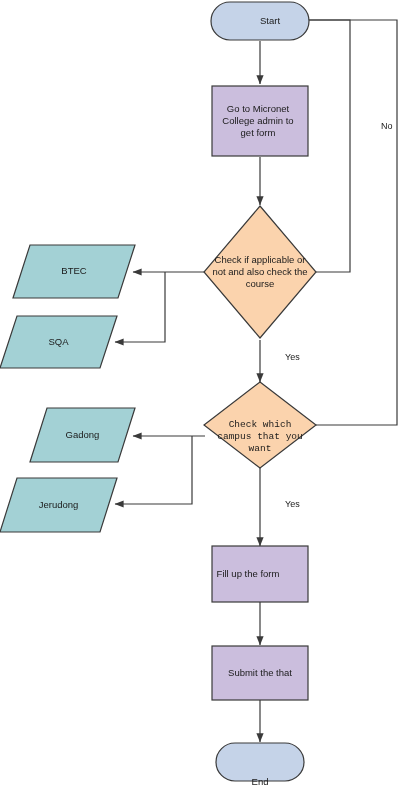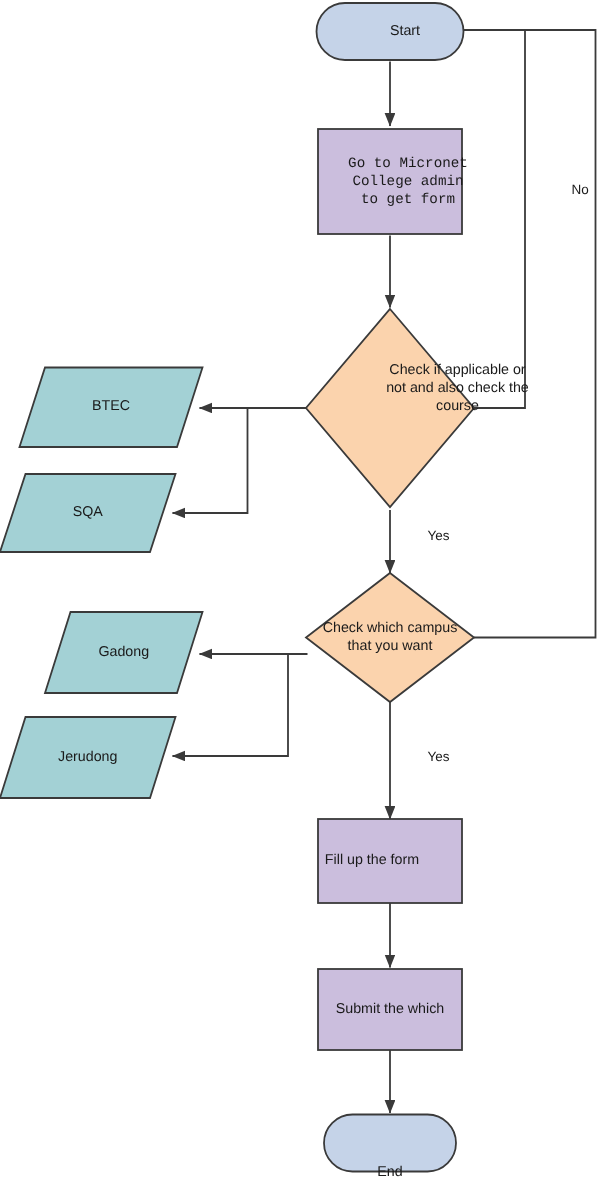"Go to Micronet College admin" div.node-label { font-family: Liberation Mono, monospace -> none; left: 230px -> 216px }
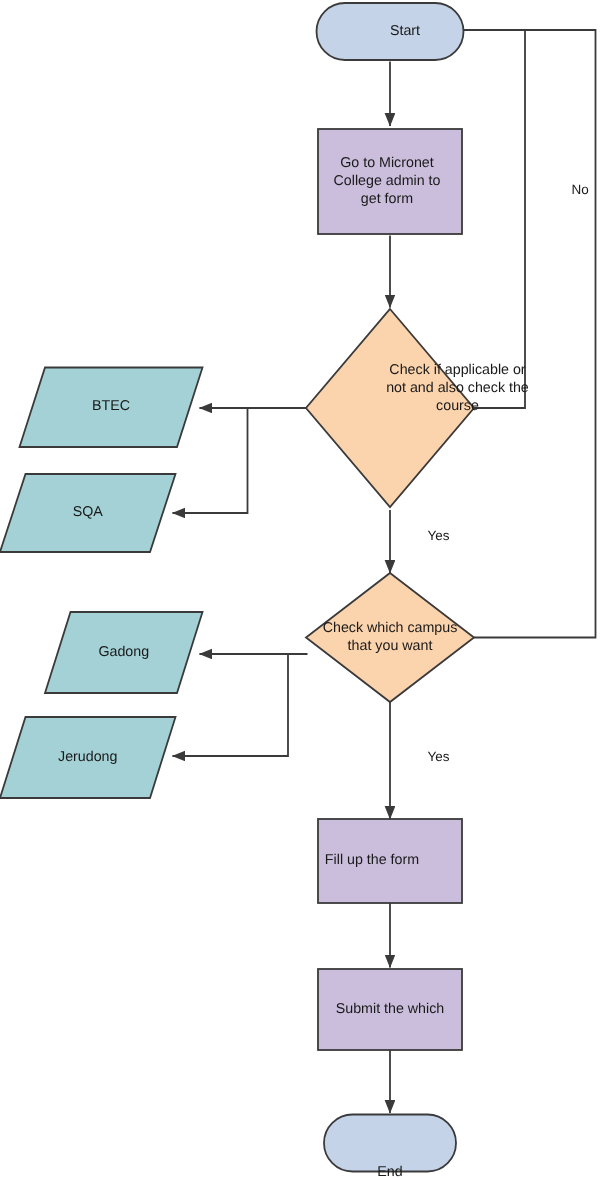"Check if applicable or not" div.node-label { margin-left: 45px -> none; top: 230px -> 243px }
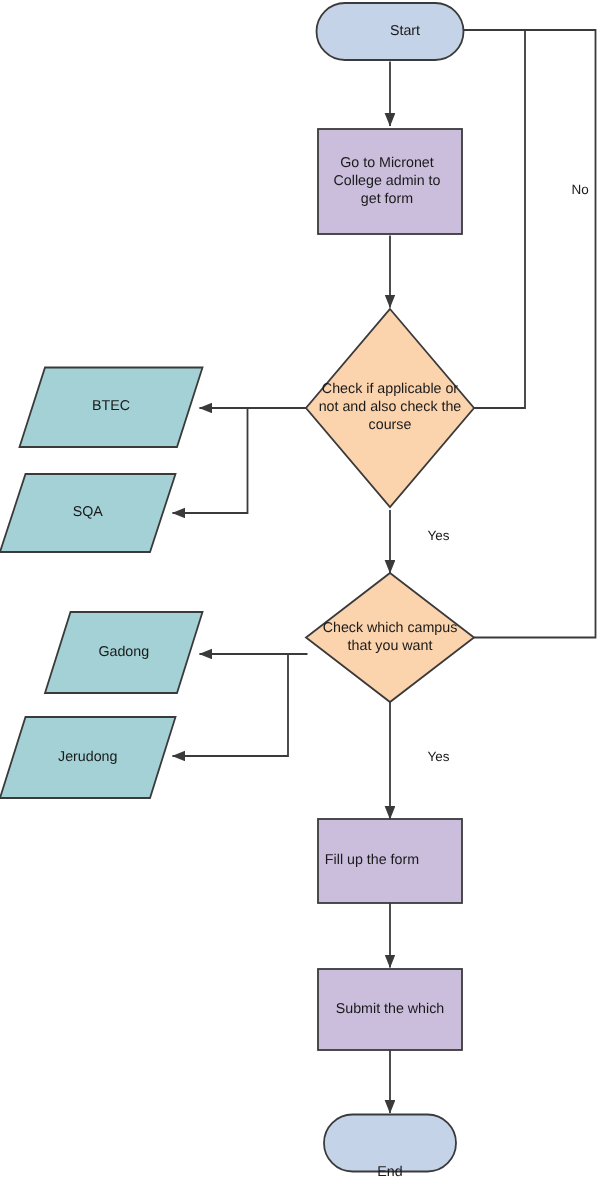"Check which campus that you" div.node-label { font-family: none -> Liberation Mono, monospace; top: 404px -> 416px }
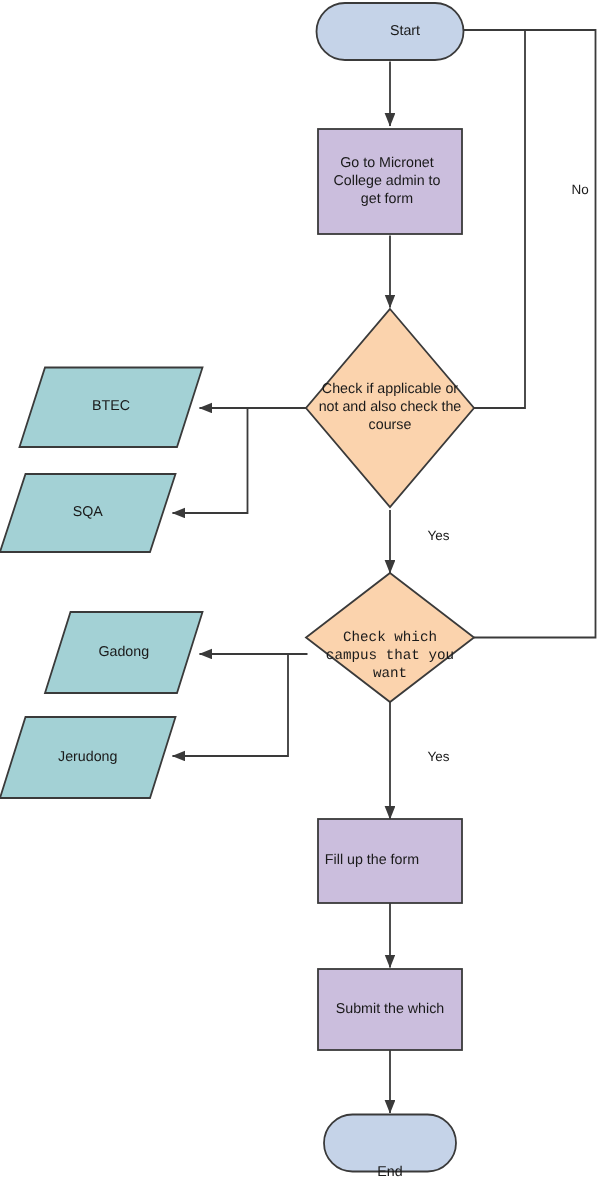"Submit the which" div.node-label { text: which -> that }
